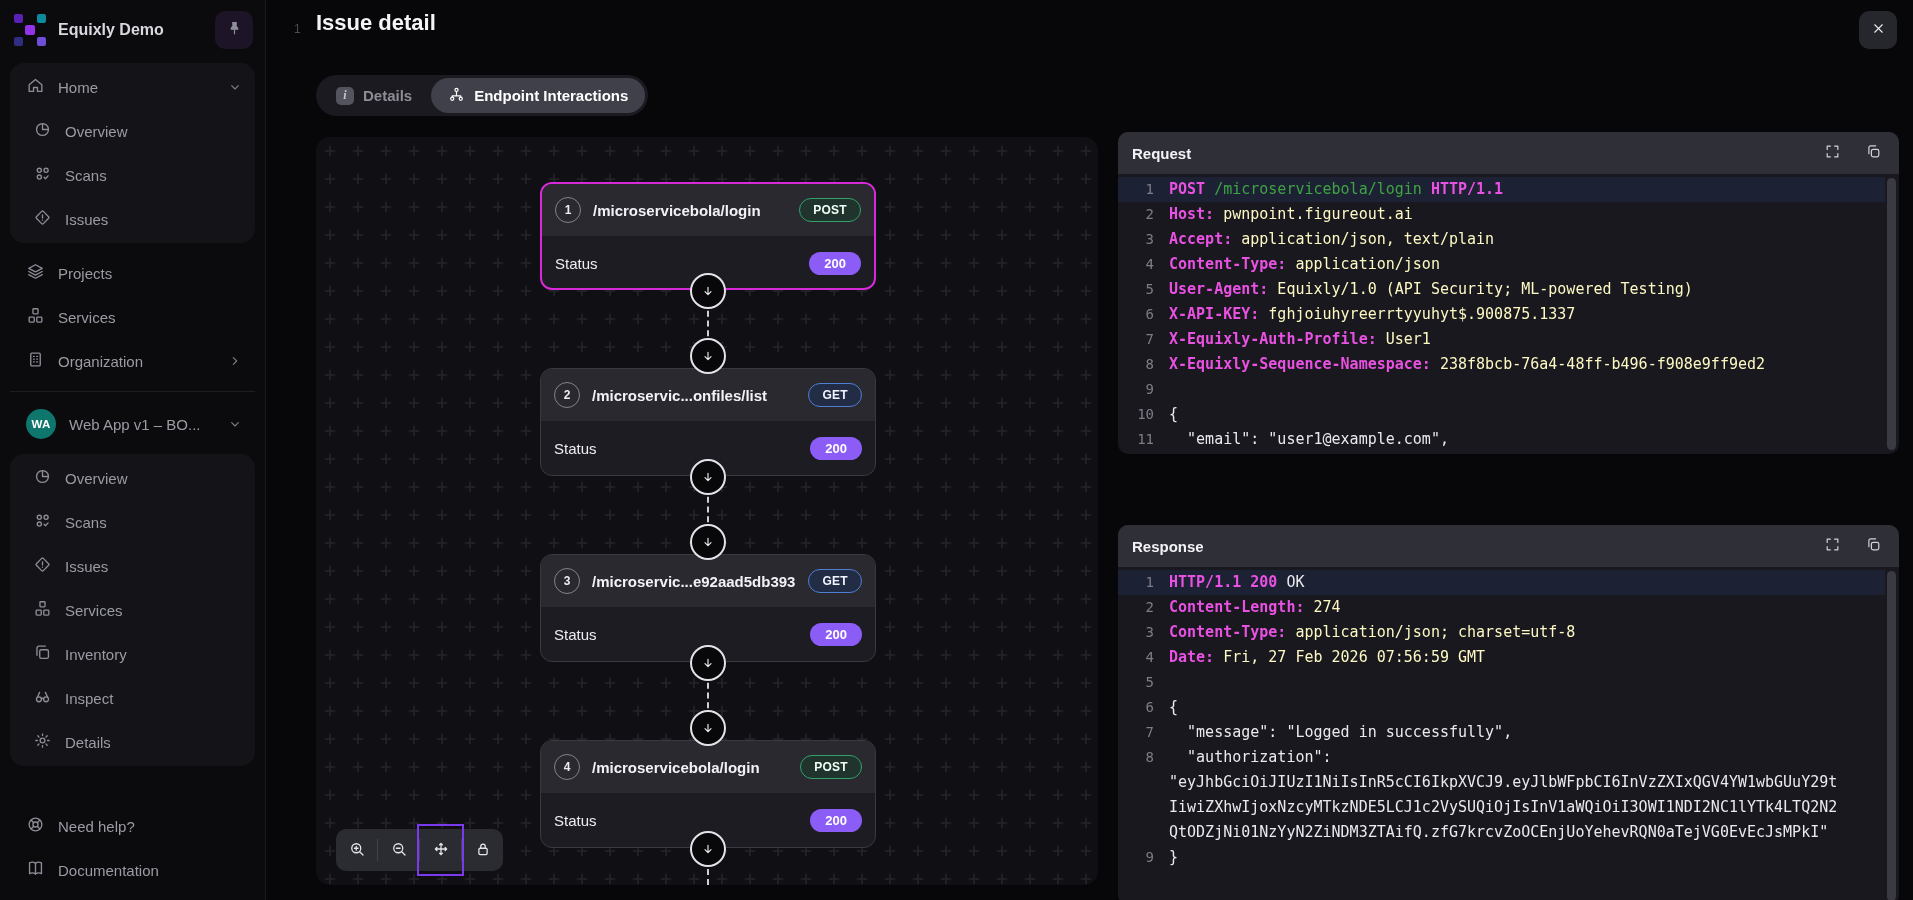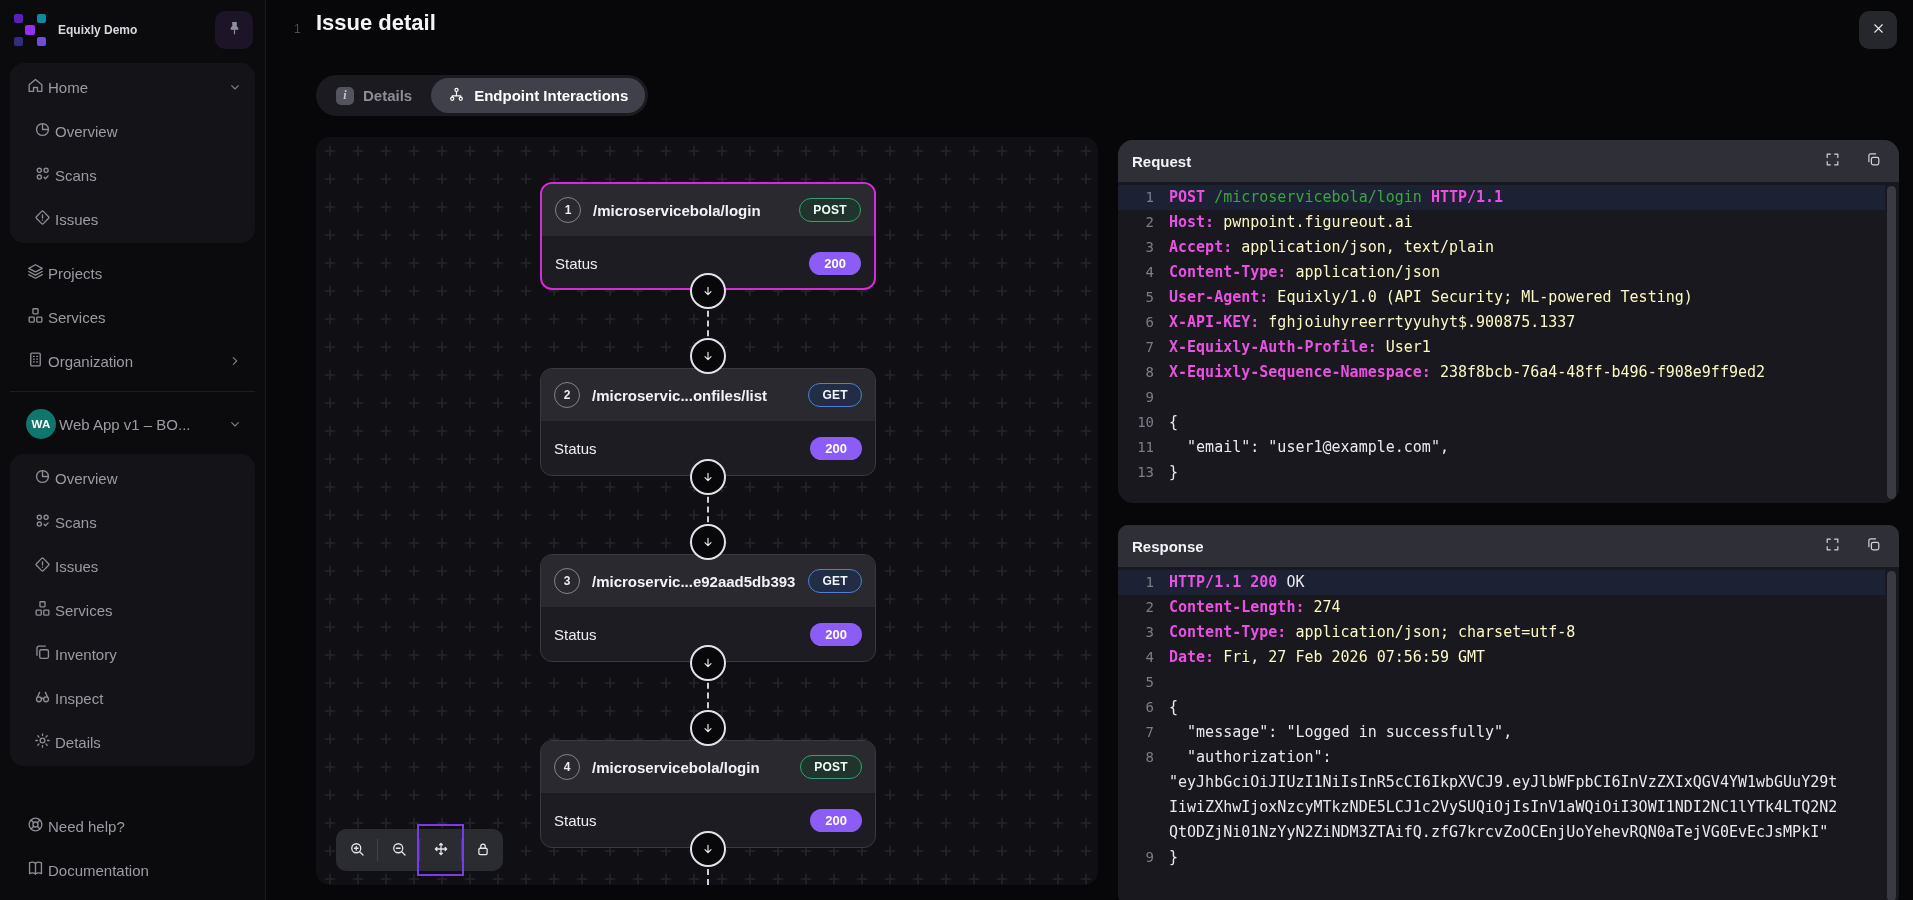"Equixly Demo" .app-title { font-size: 12px -> 16px }
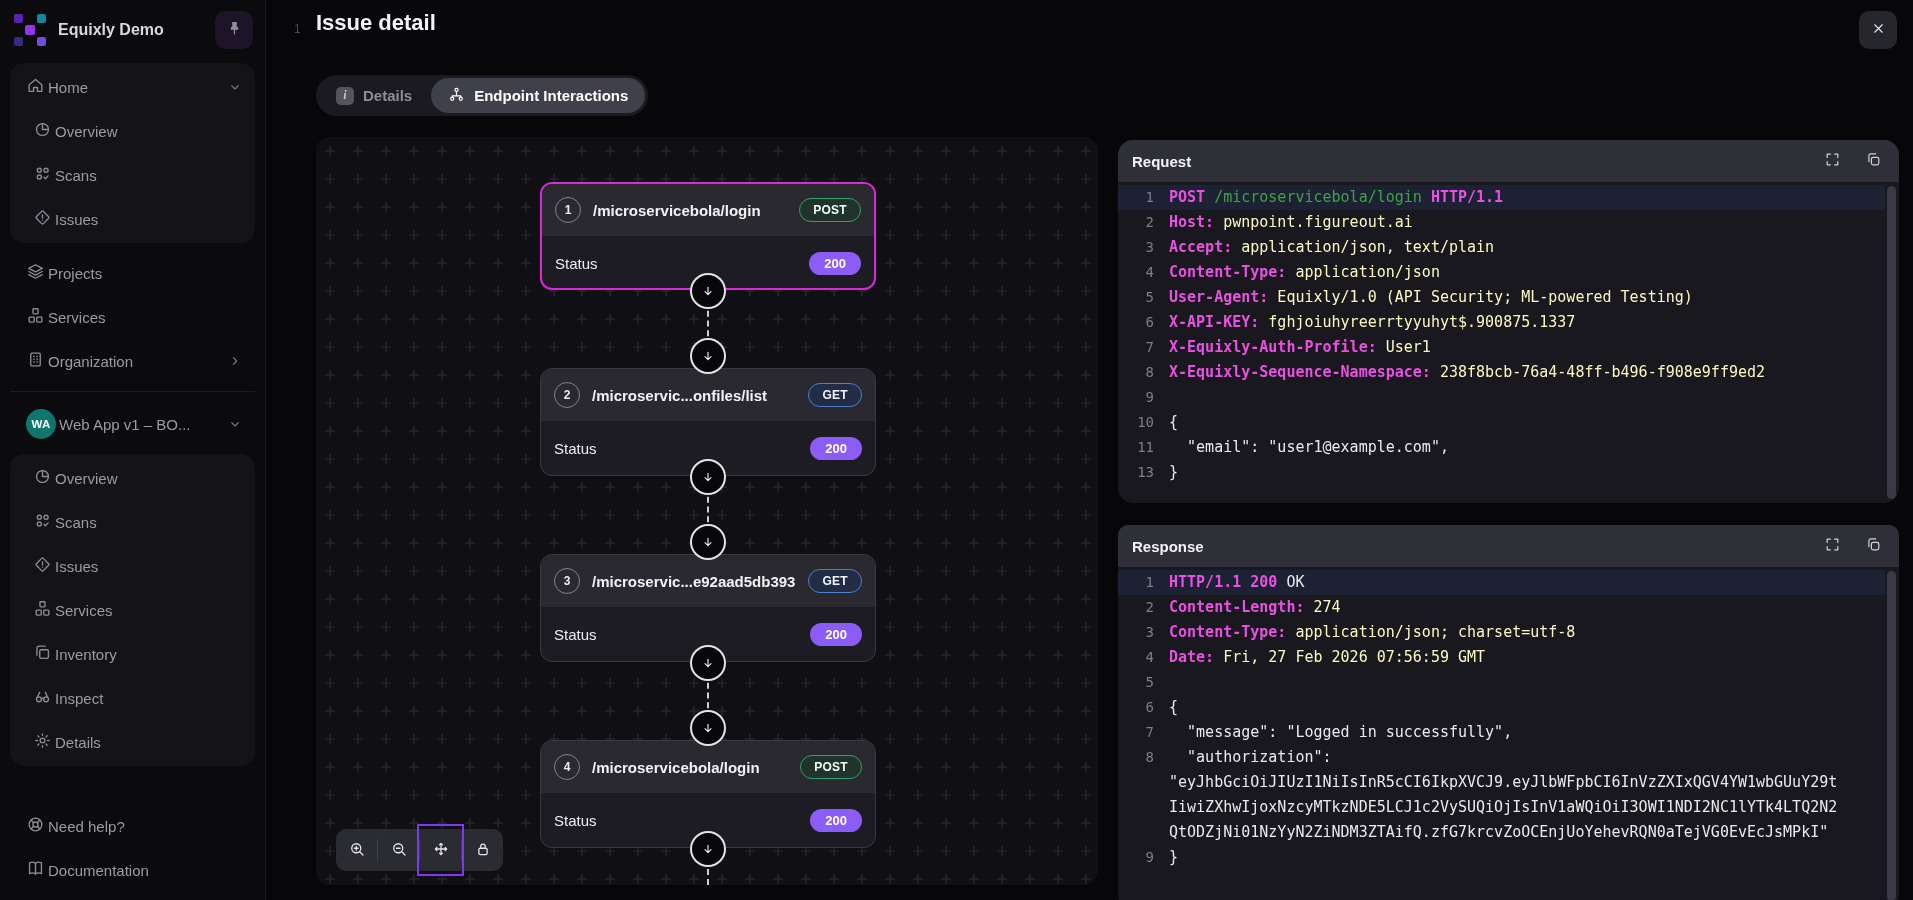"Home" .nav-row { gap: 3px -> 13px }
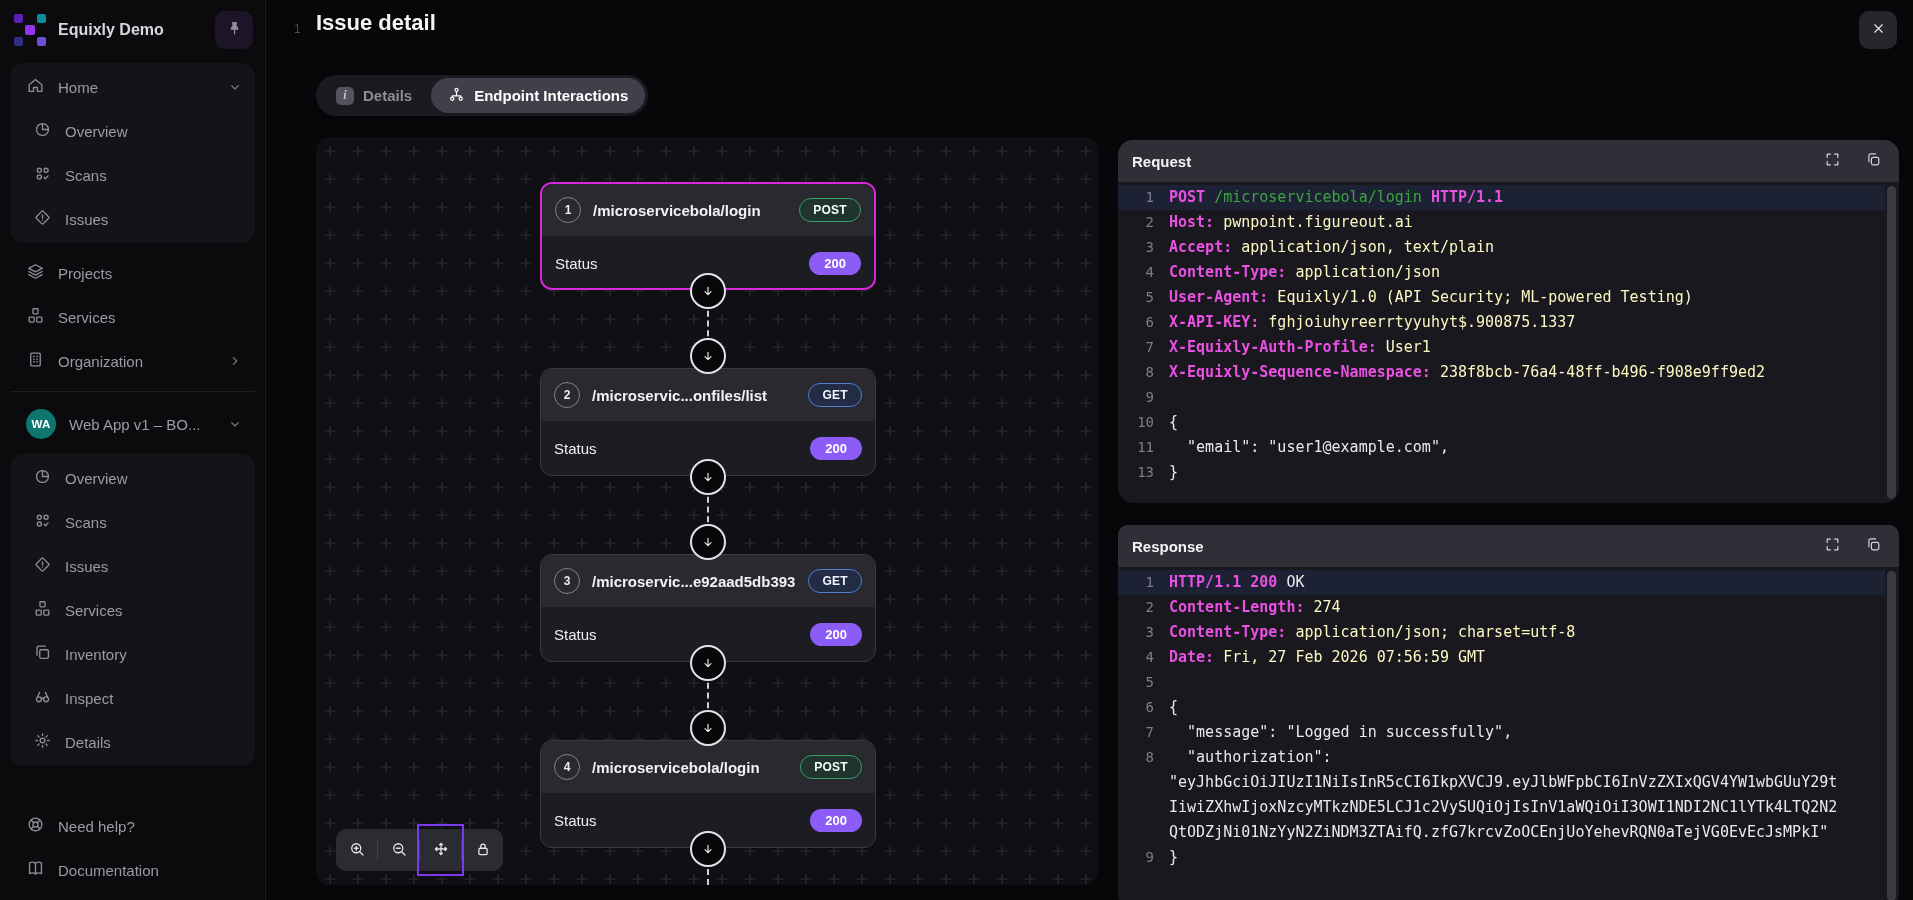"Request" #request-panel { border-radius: 15px -> none; height: 363px -> 322px; top: 140px -> 132px }
